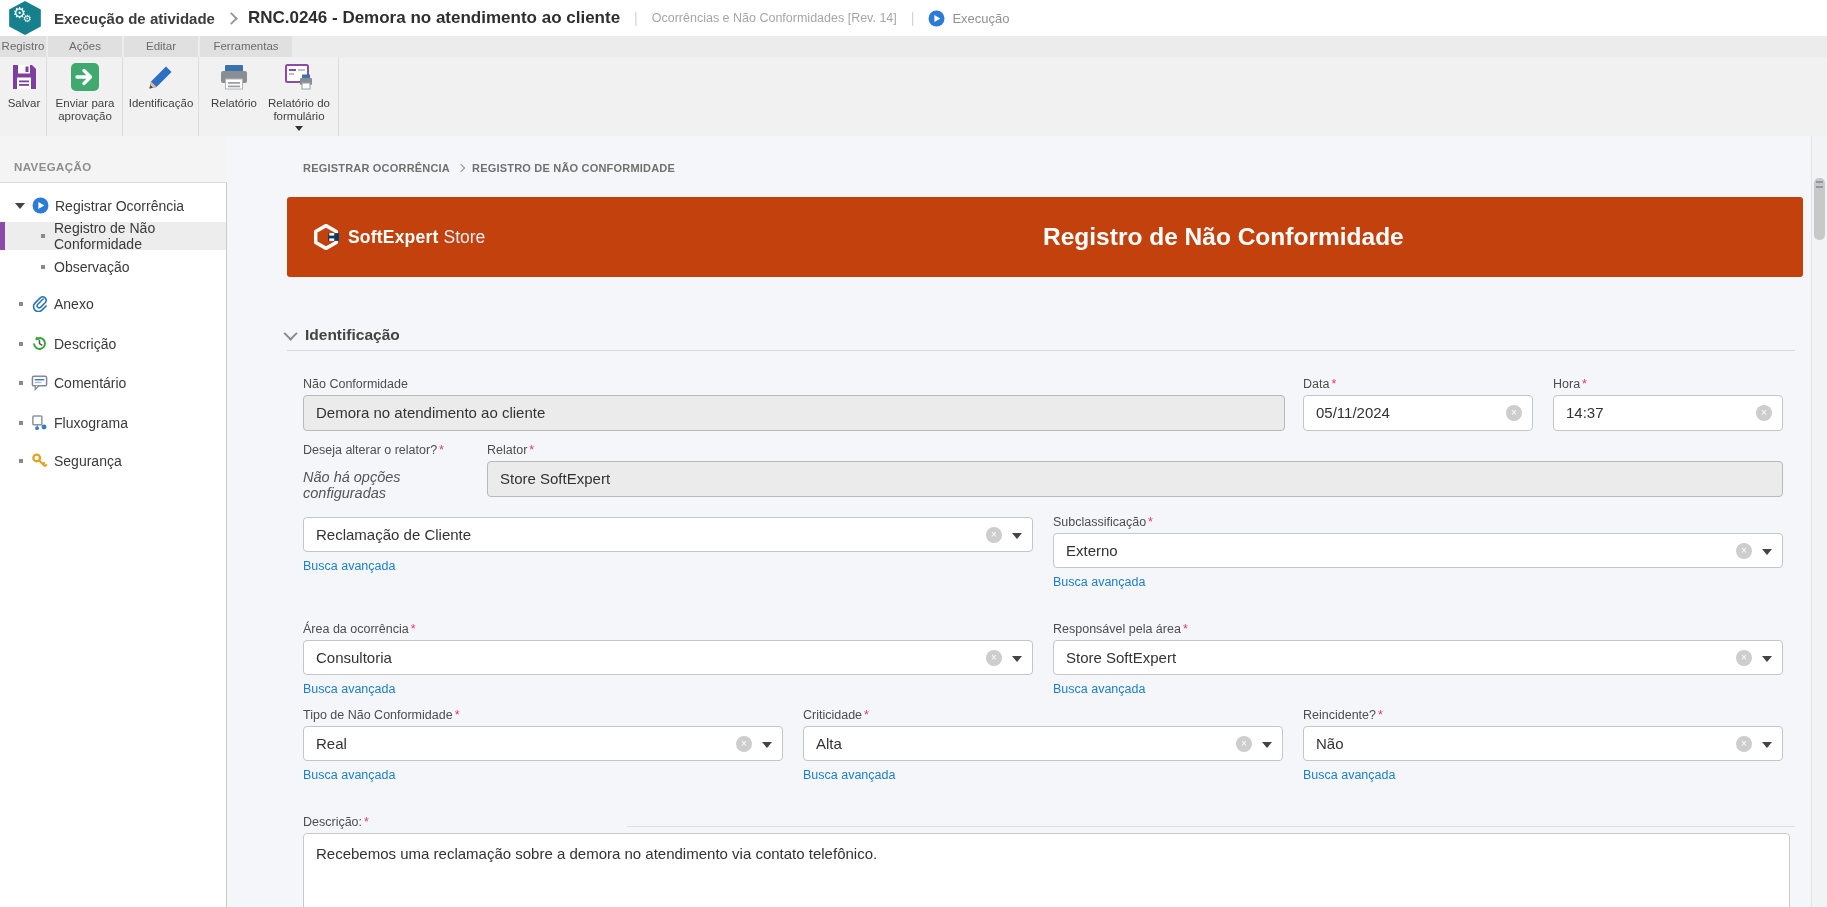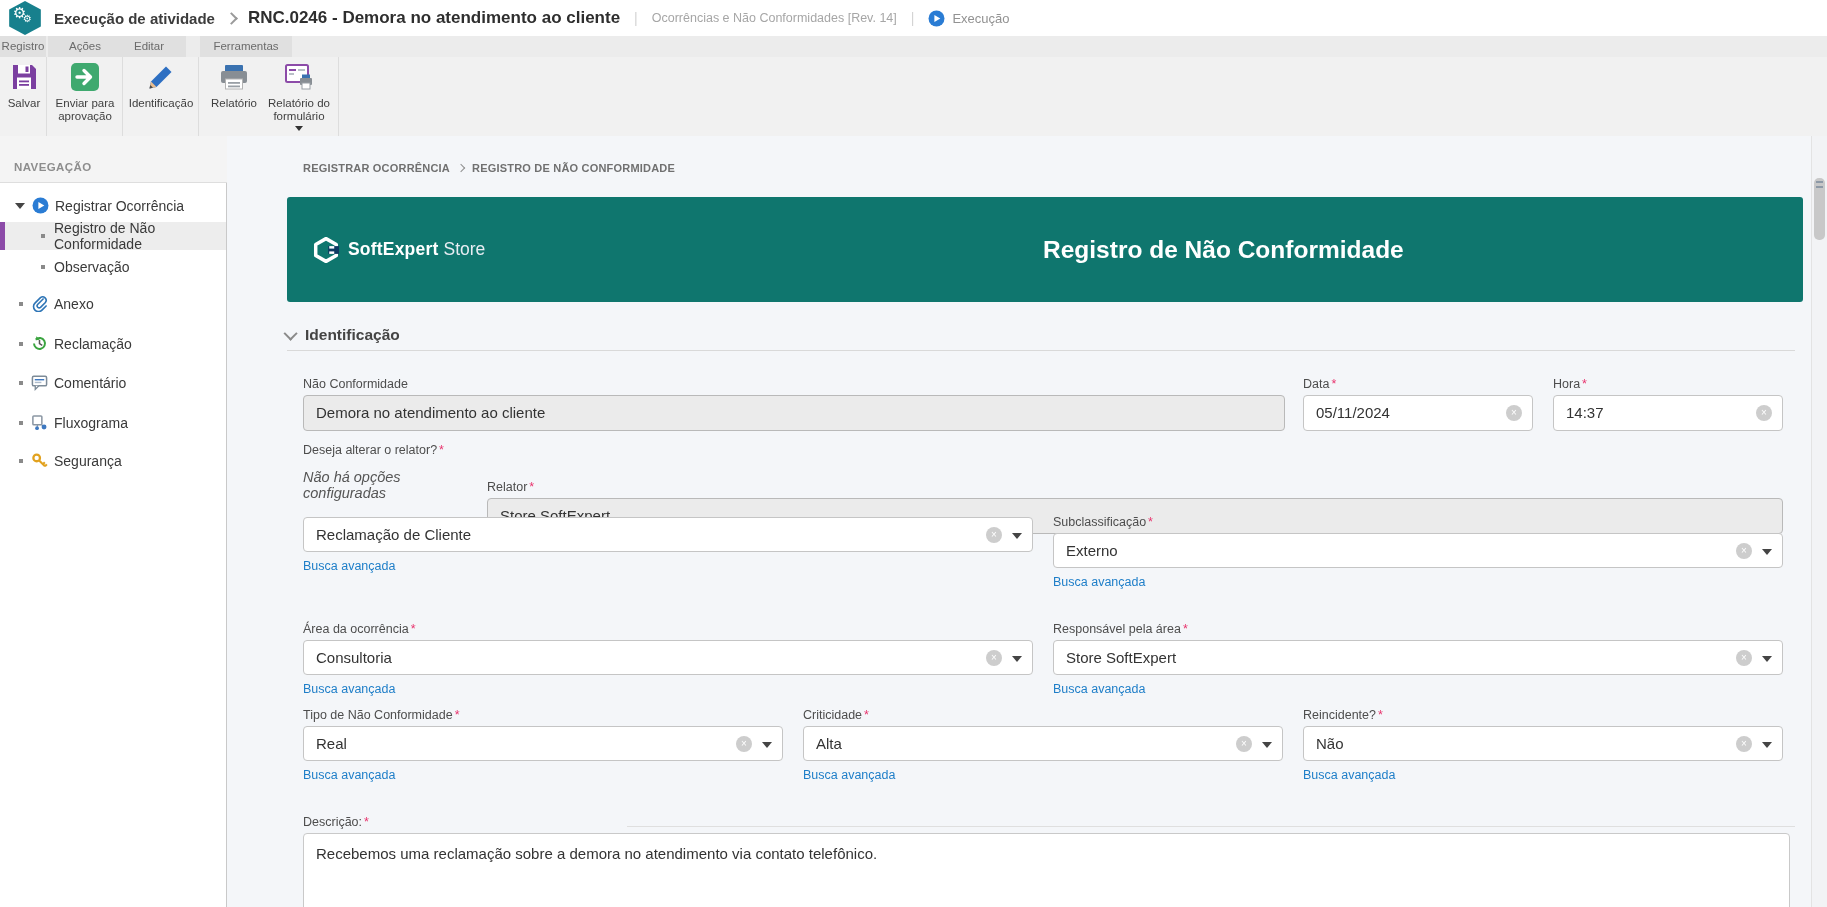"Editar" div.tabseg { left: 112px -> 124px }
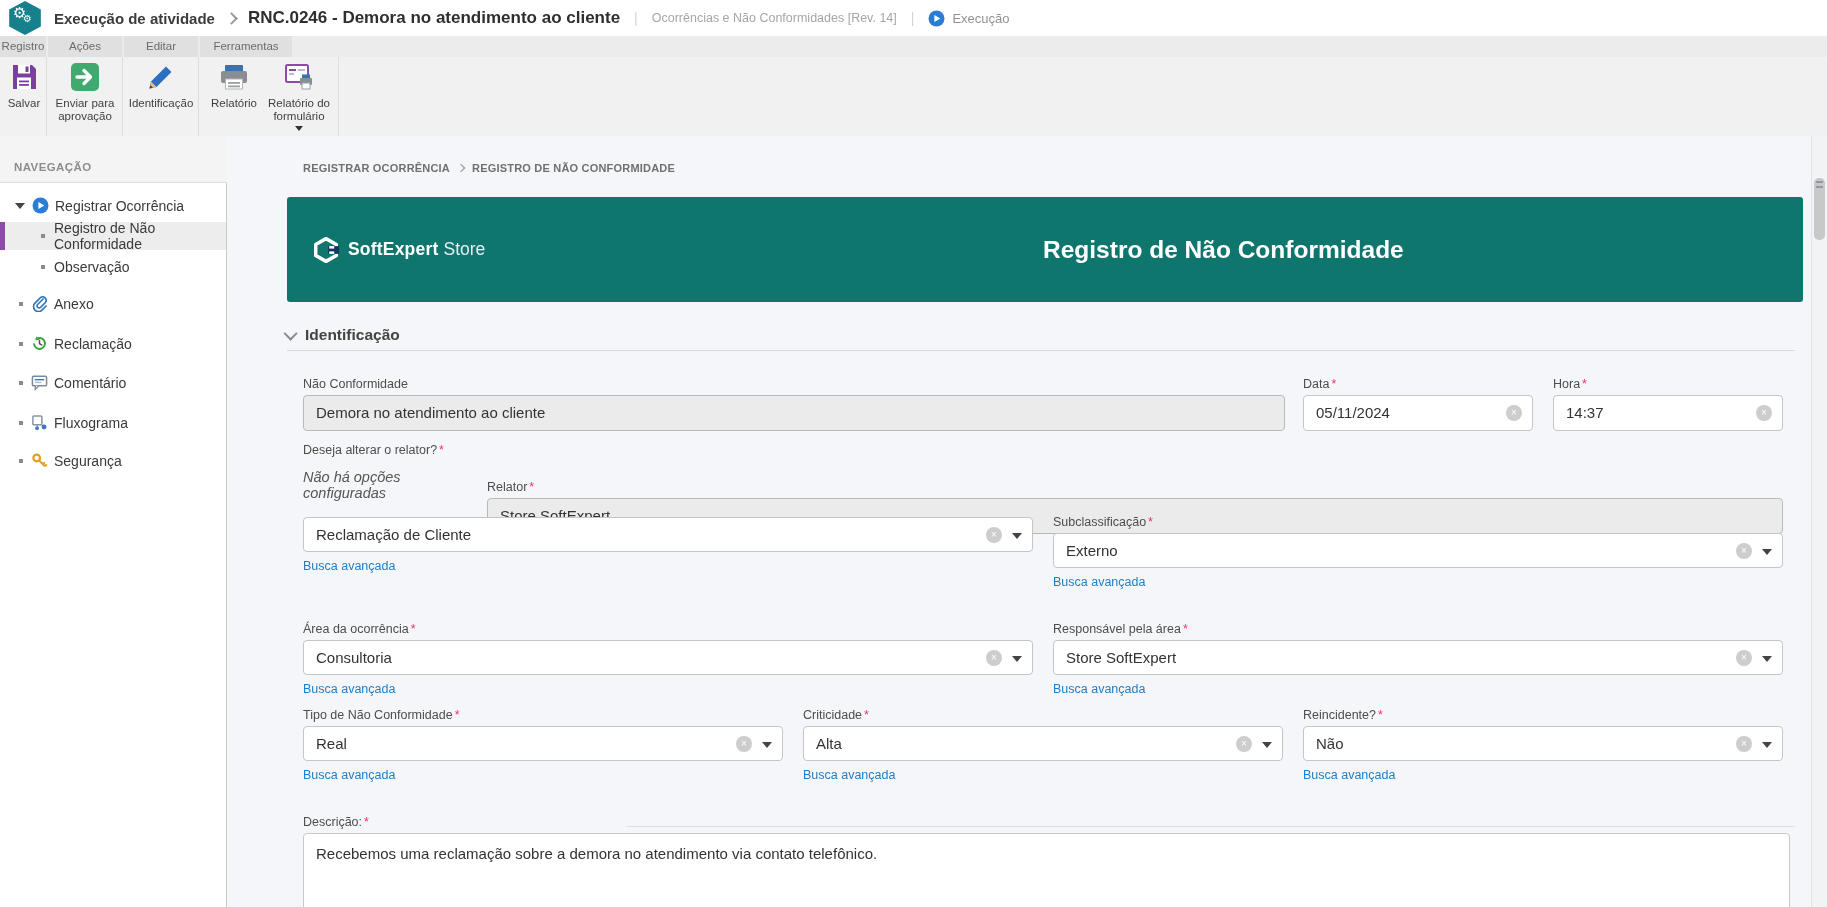"SoftExpert" #banner { background: #0f766e -> #c2410c; height: 105px -> 80px }
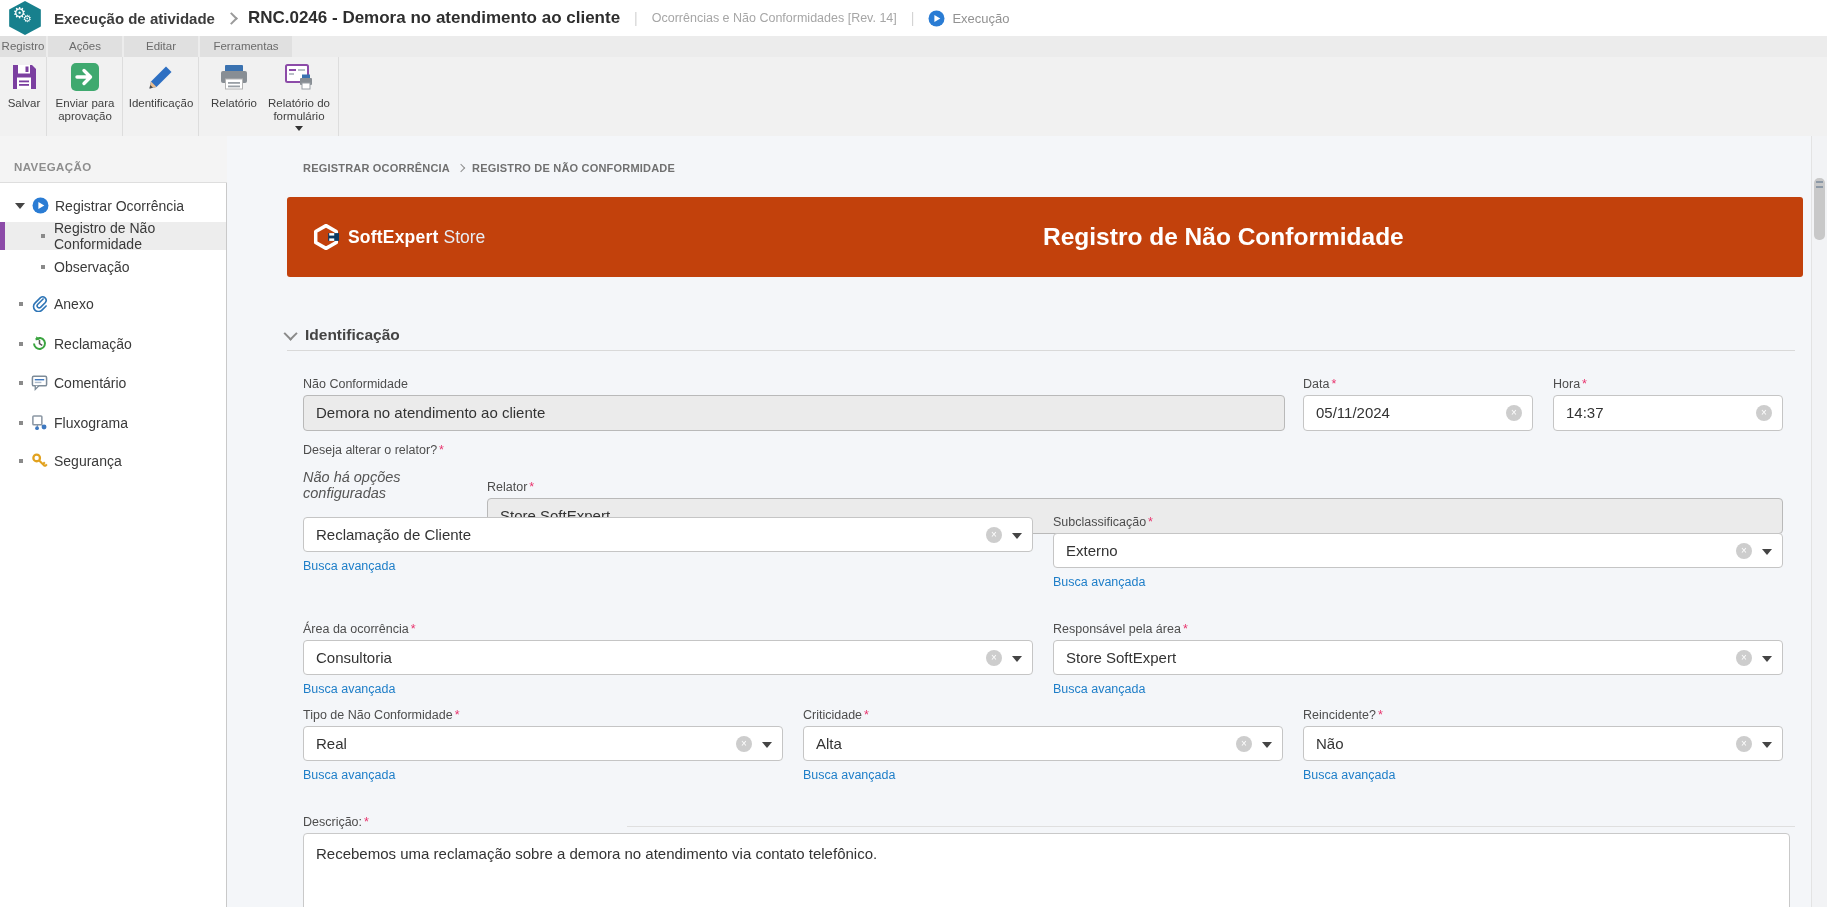"Reclamação" span { text: Reclamação -> Descrição }
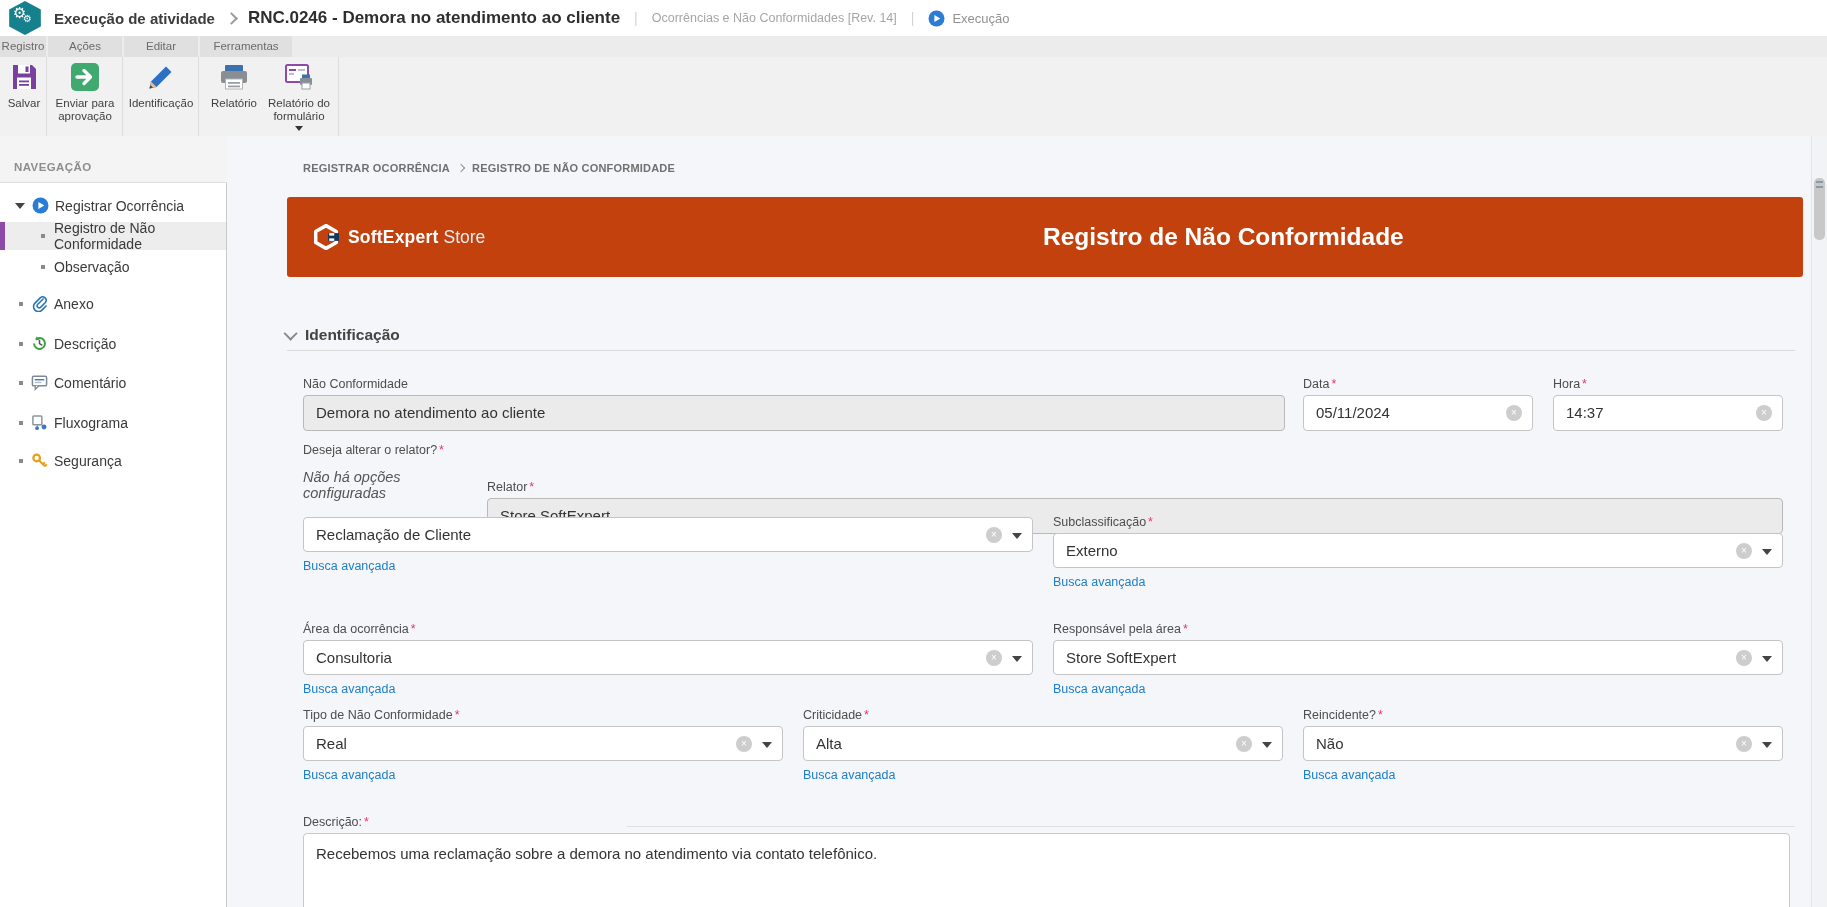"Relator *" div.field { margin-top: 37px -> none }
